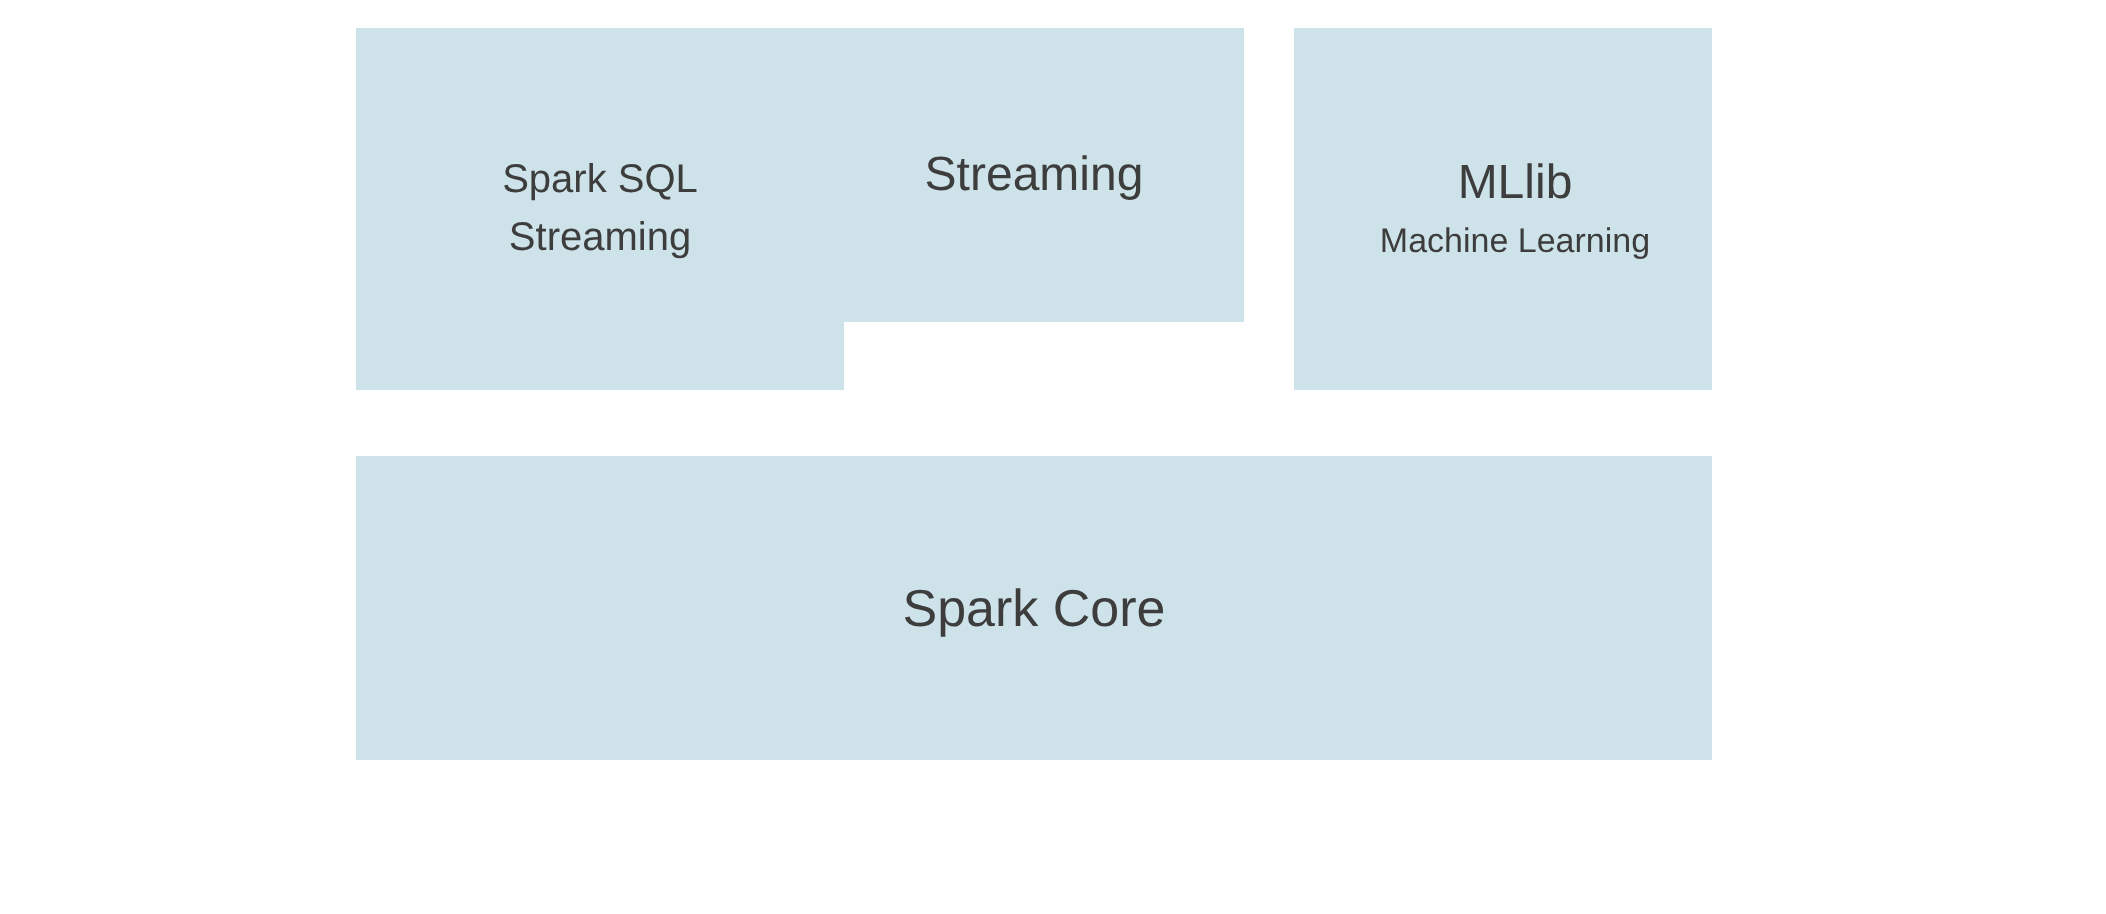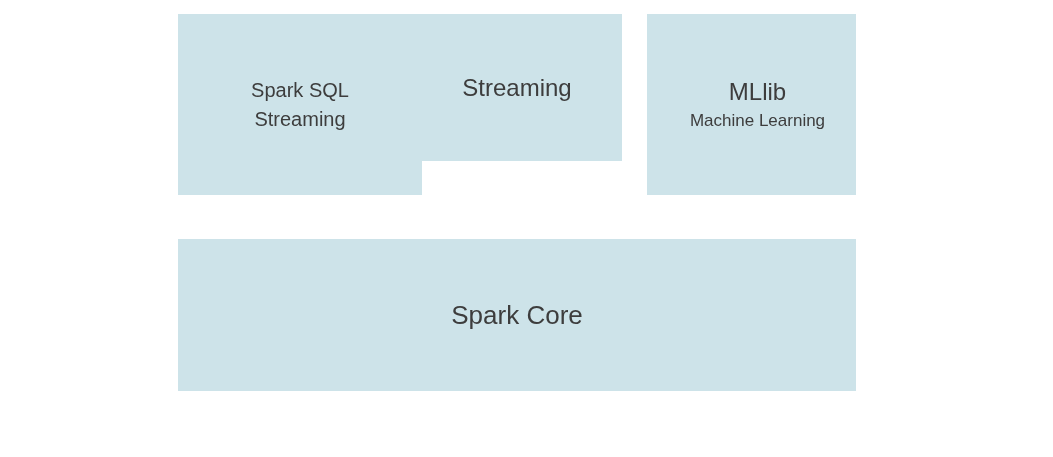"Spark Core" .box-core { top: 239px -> 228px }
